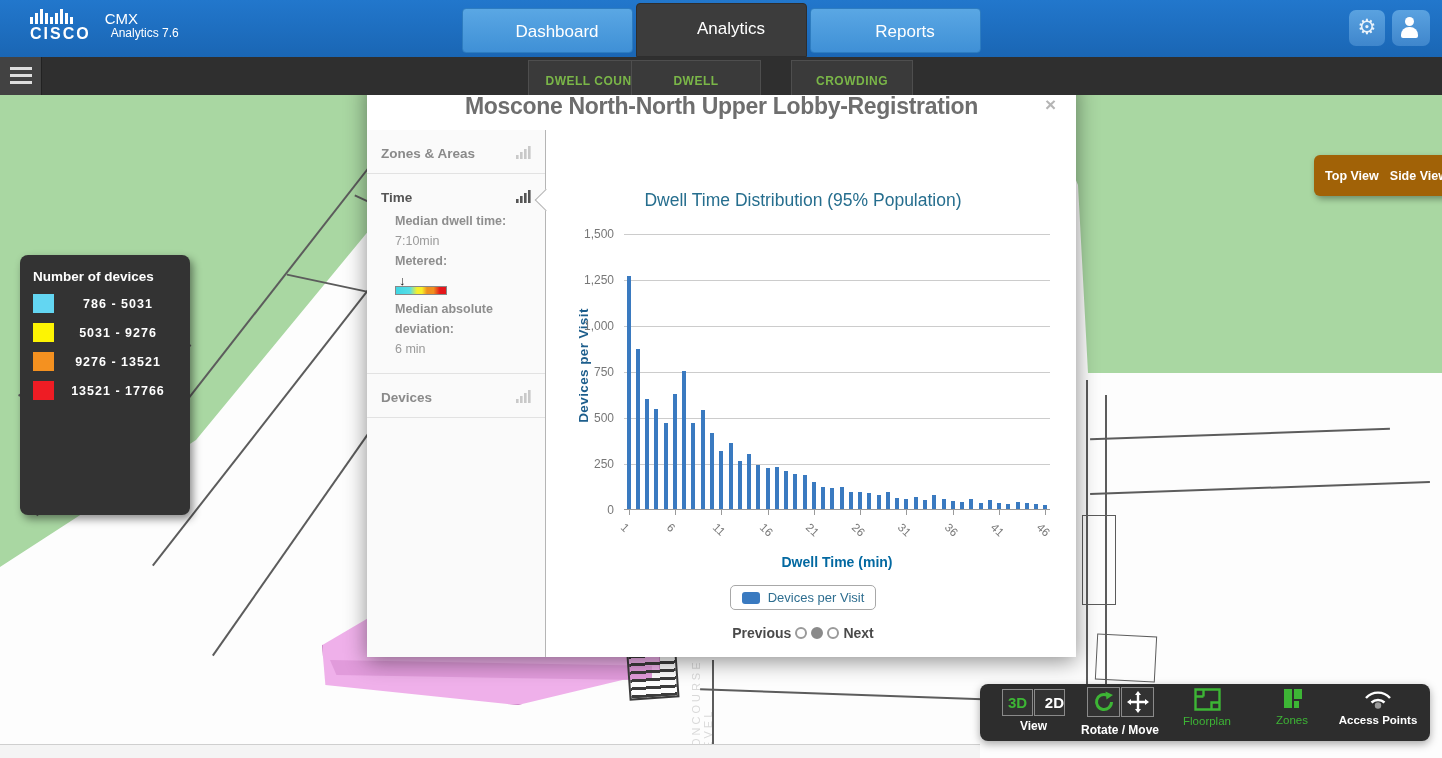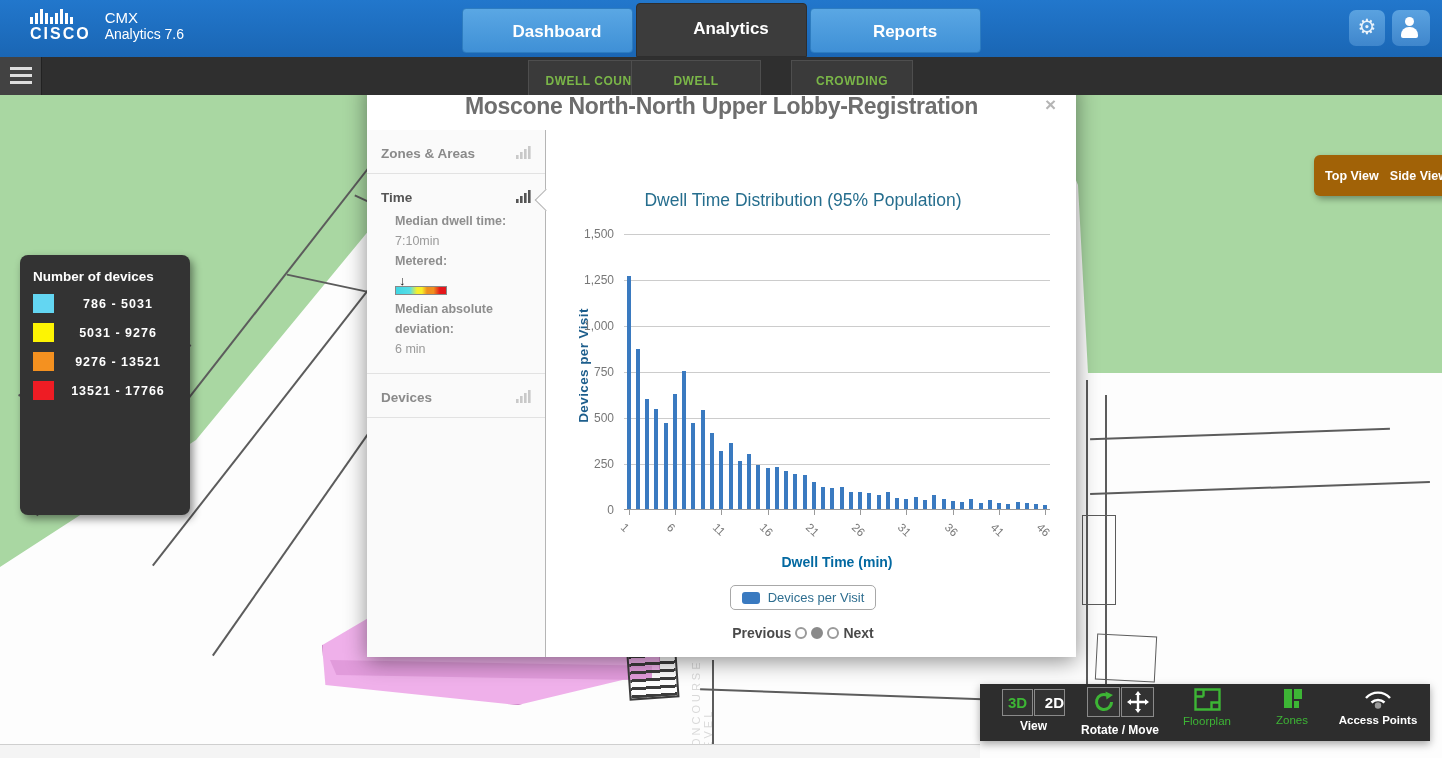"Analytics 7.6" .brand-text .sub { font-size: 14px -> 12px; margin-left: none -> 6px }
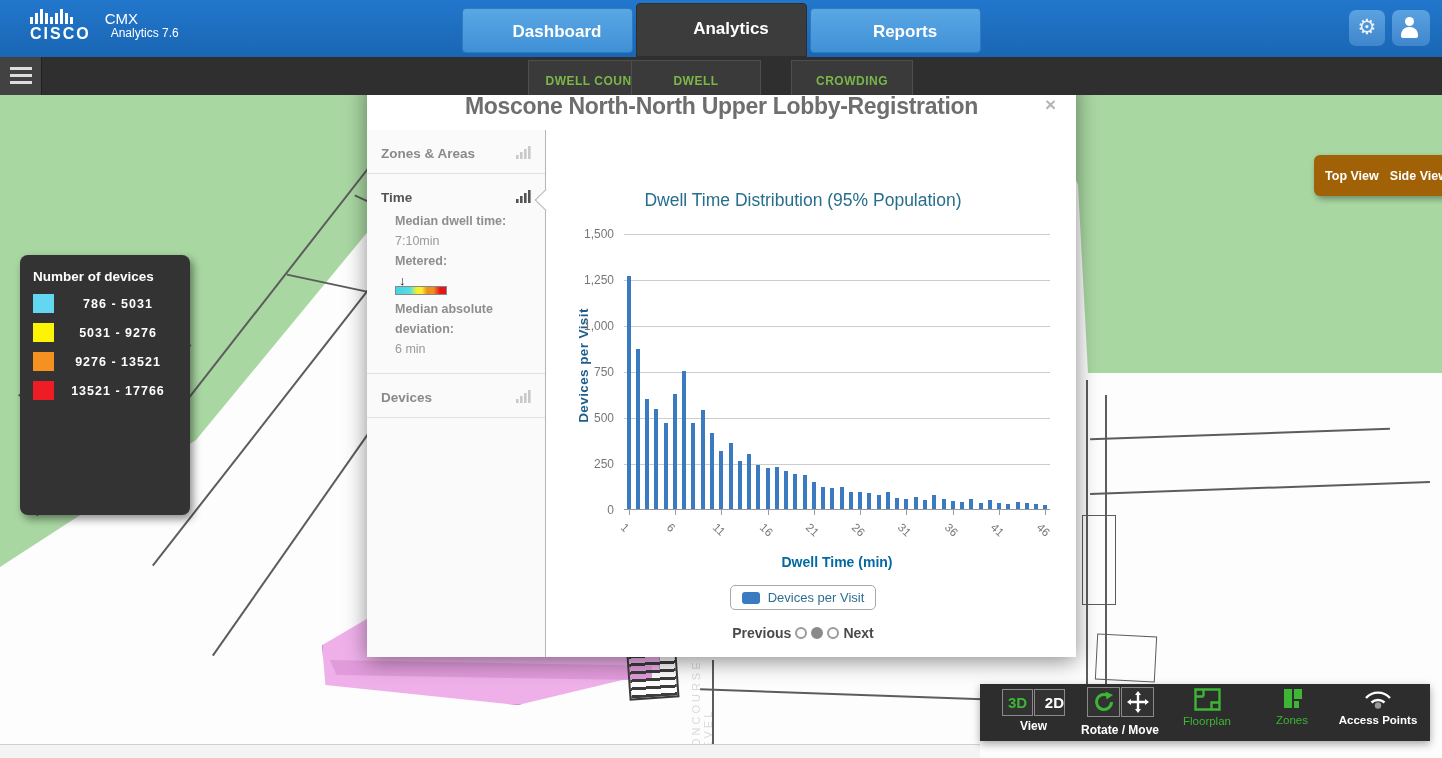"Dashboard" .navtab { font-weight: bold -> normal }
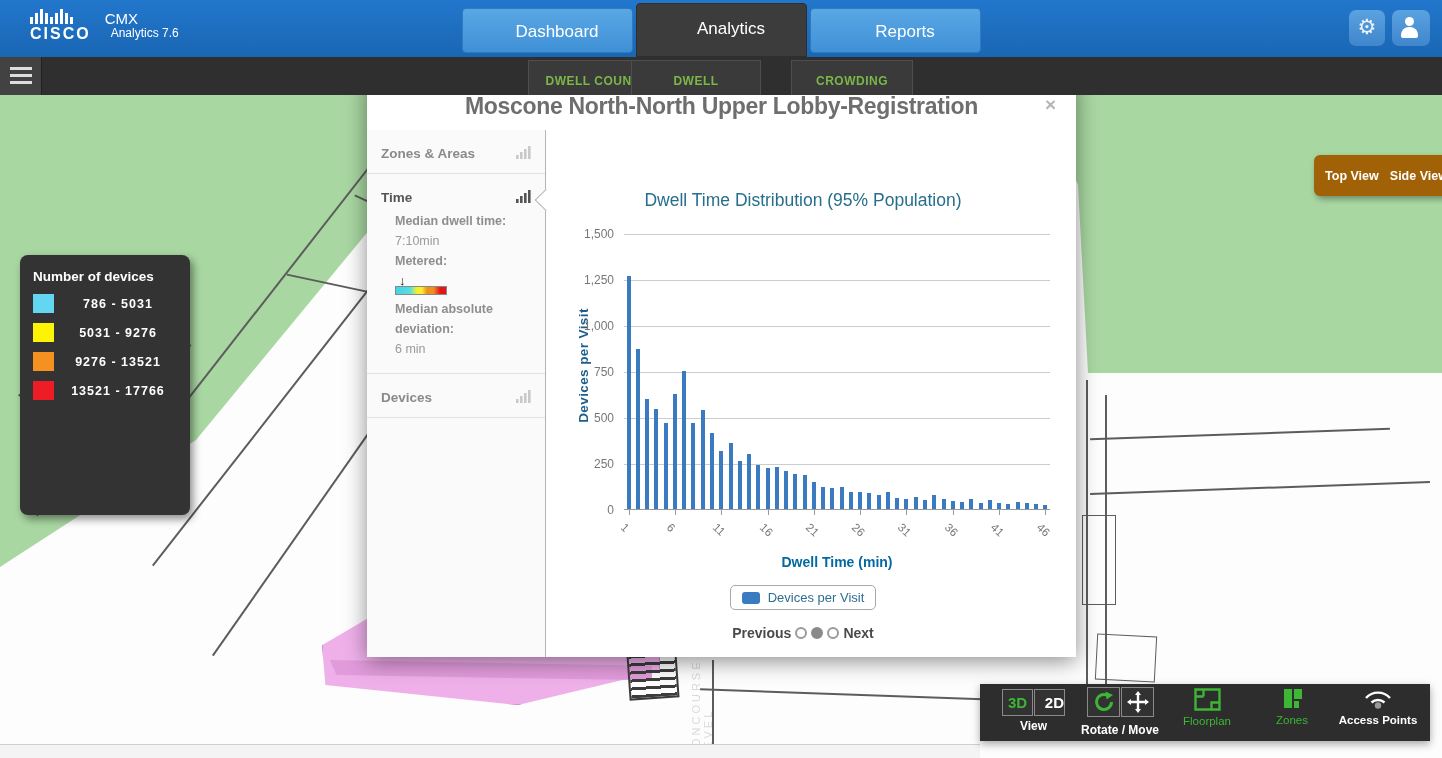"3D" #toolbar { border-radius: 0 -> 8px }
